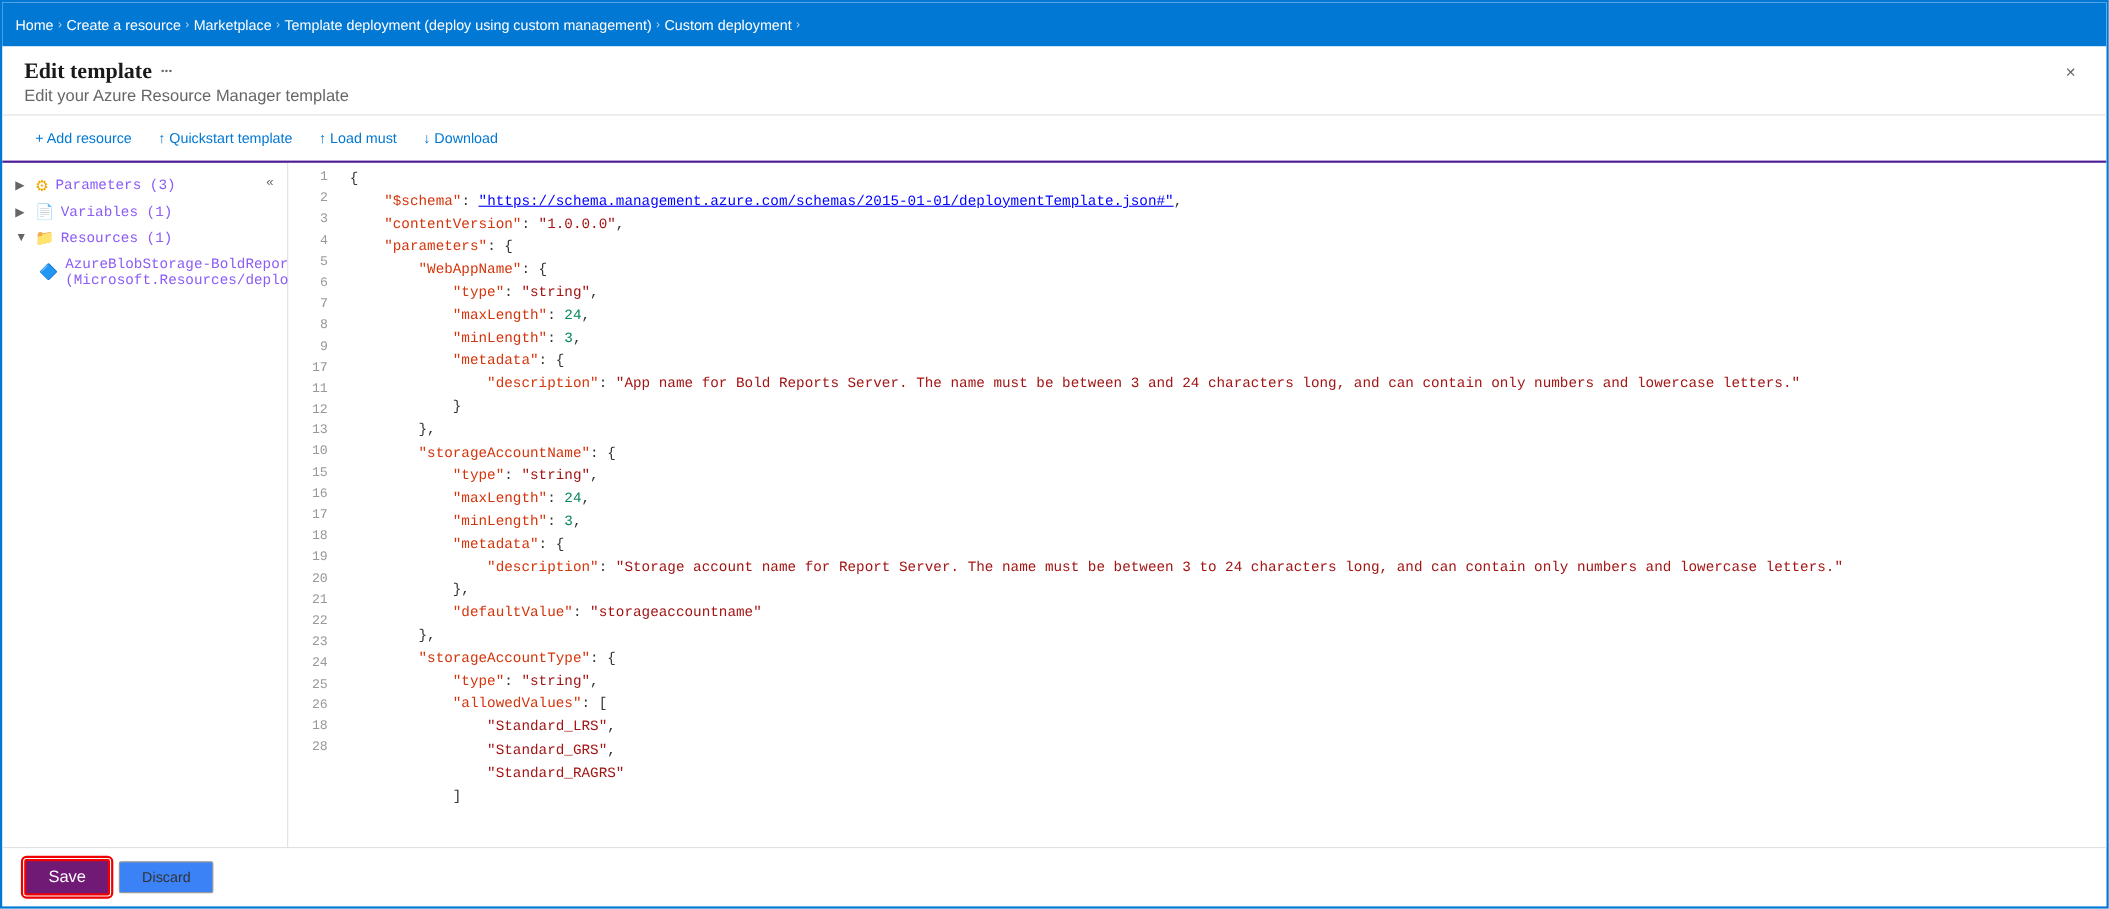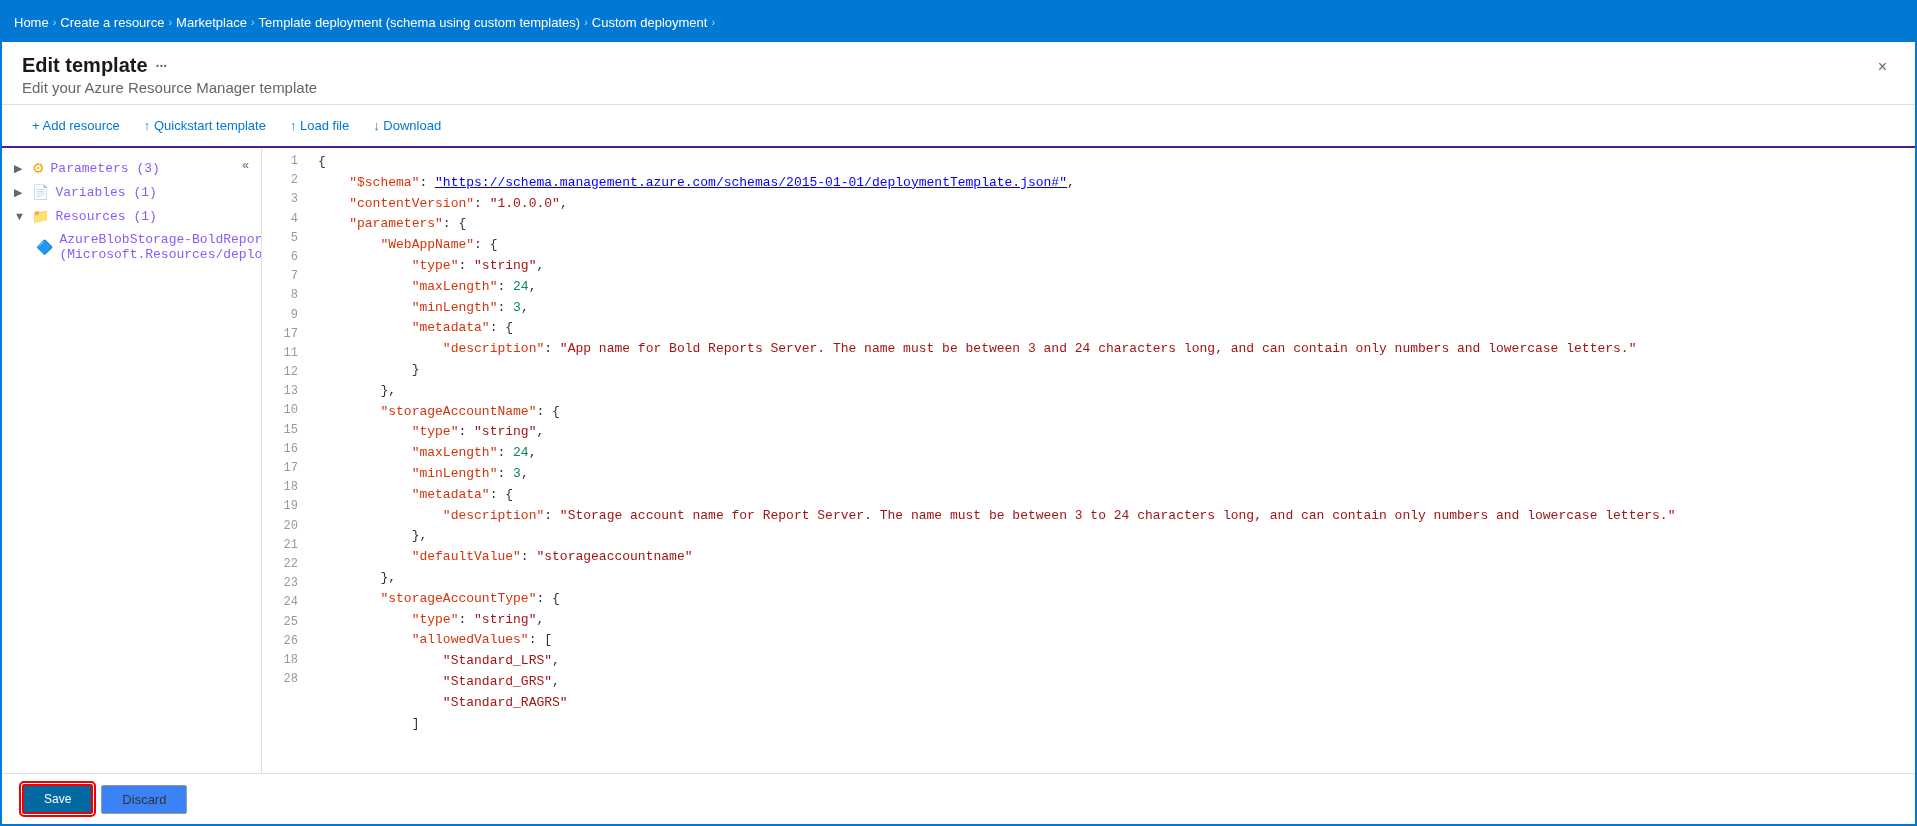"Template deployment (schema using custom" a { text: schema using custom templates -> deploy using custom management }
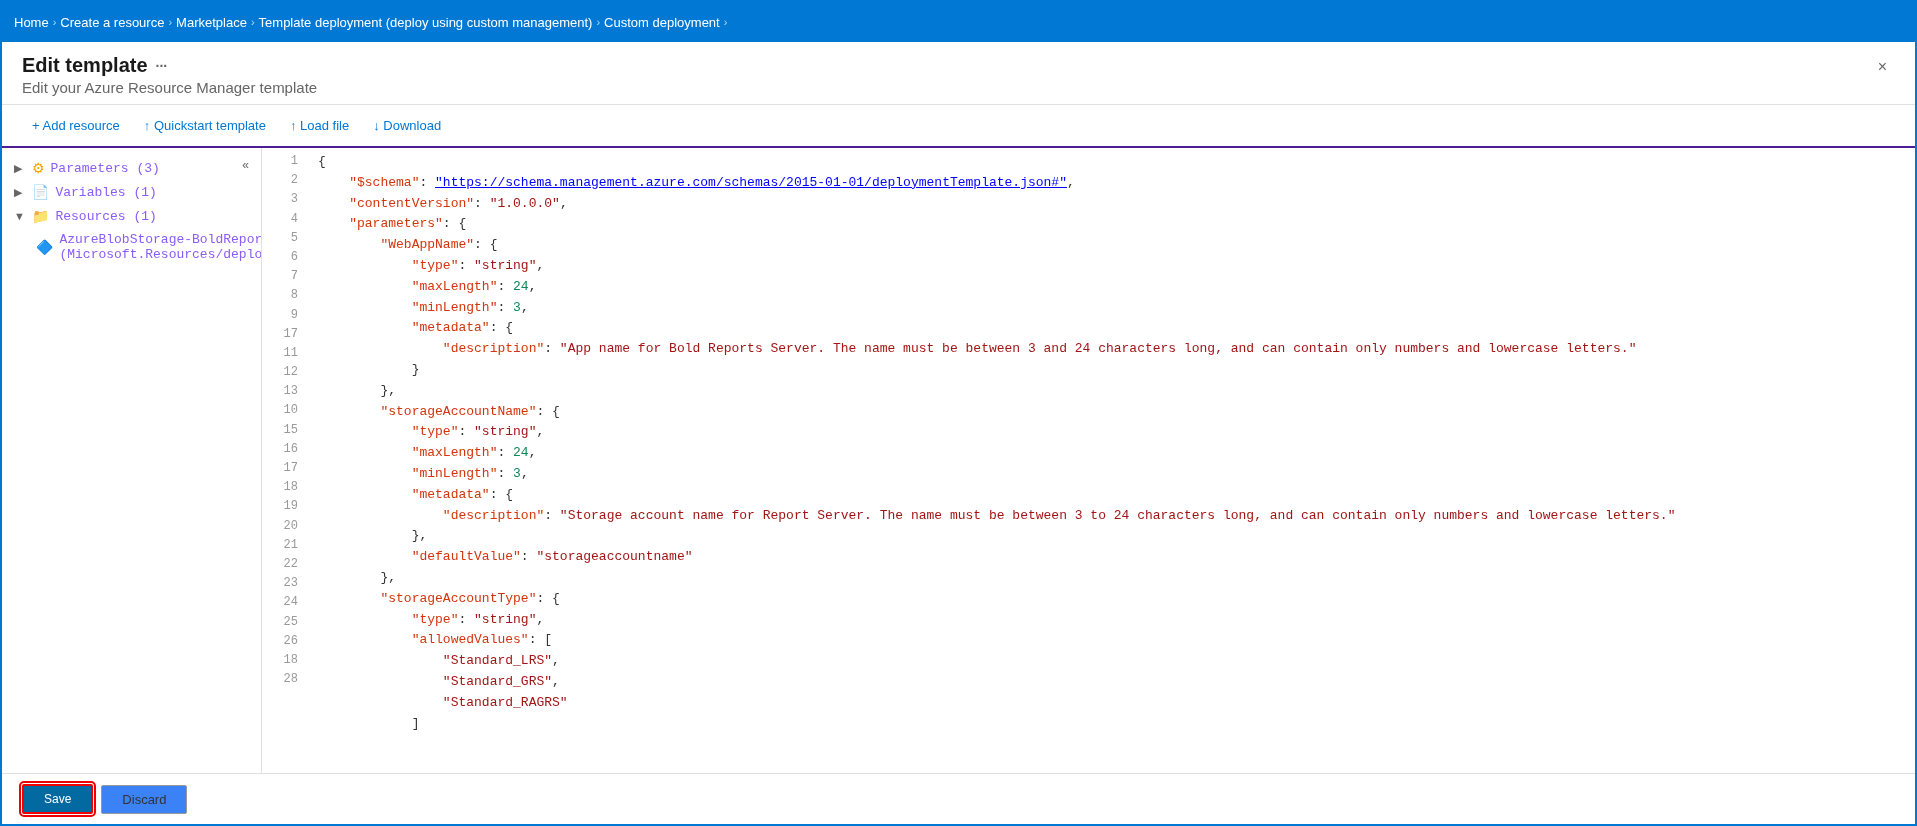"Edit template" .page-title { font-family: none -> Liberation Serif, serif }
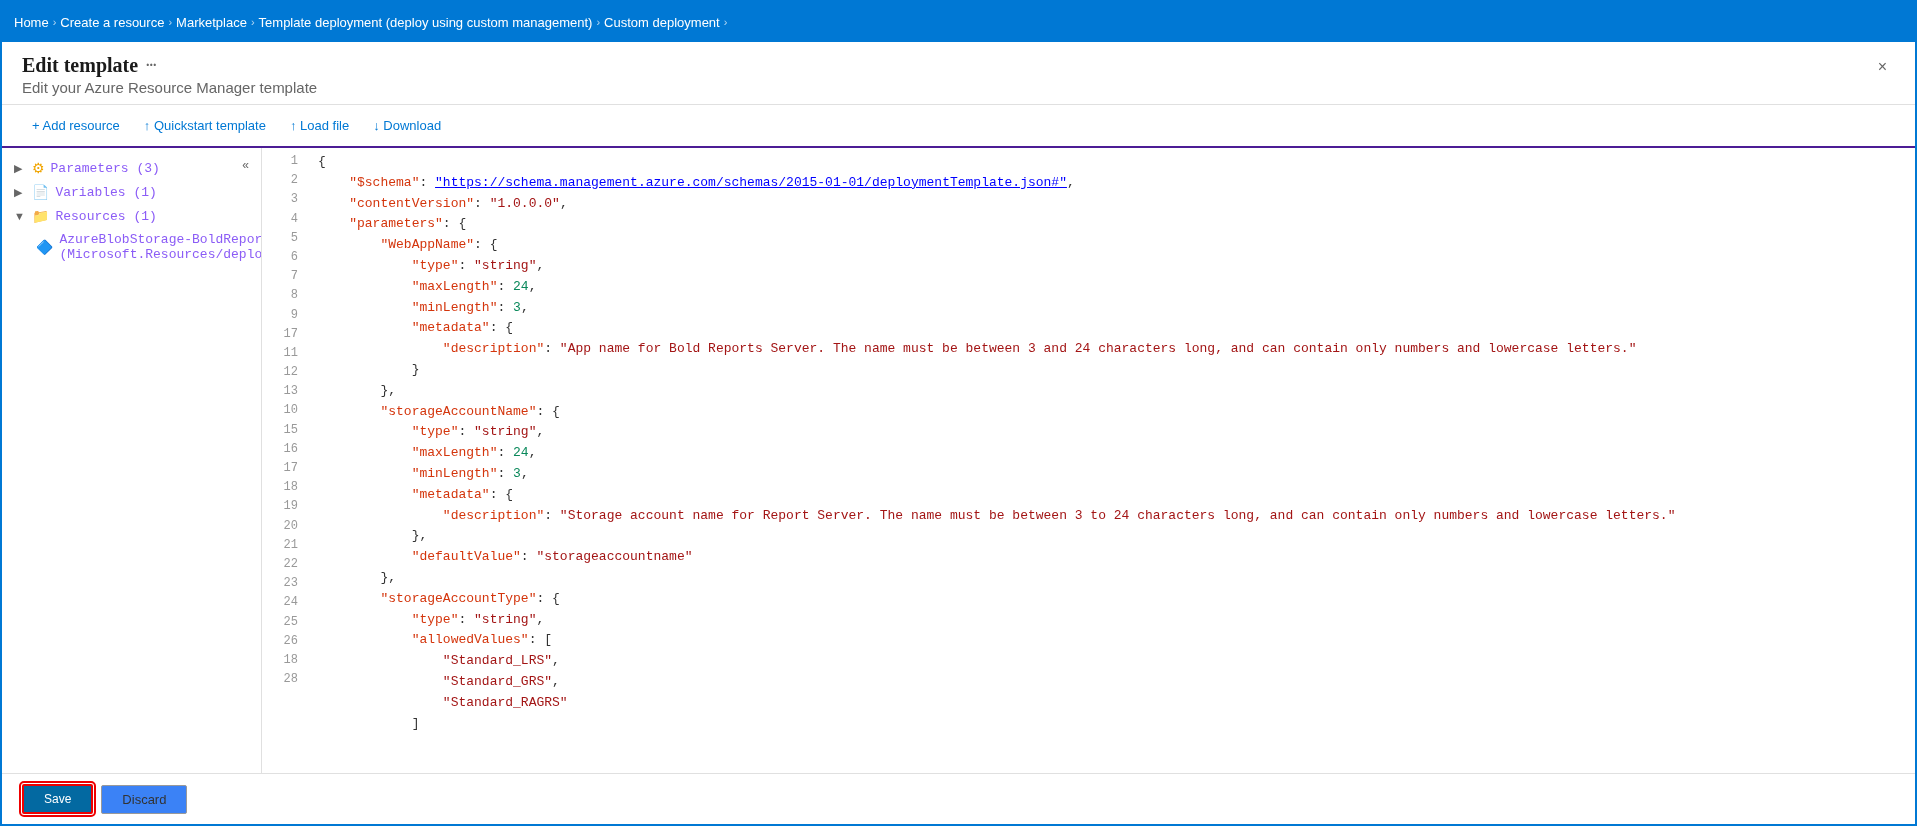"↑ Load file" span { text: file -> must }
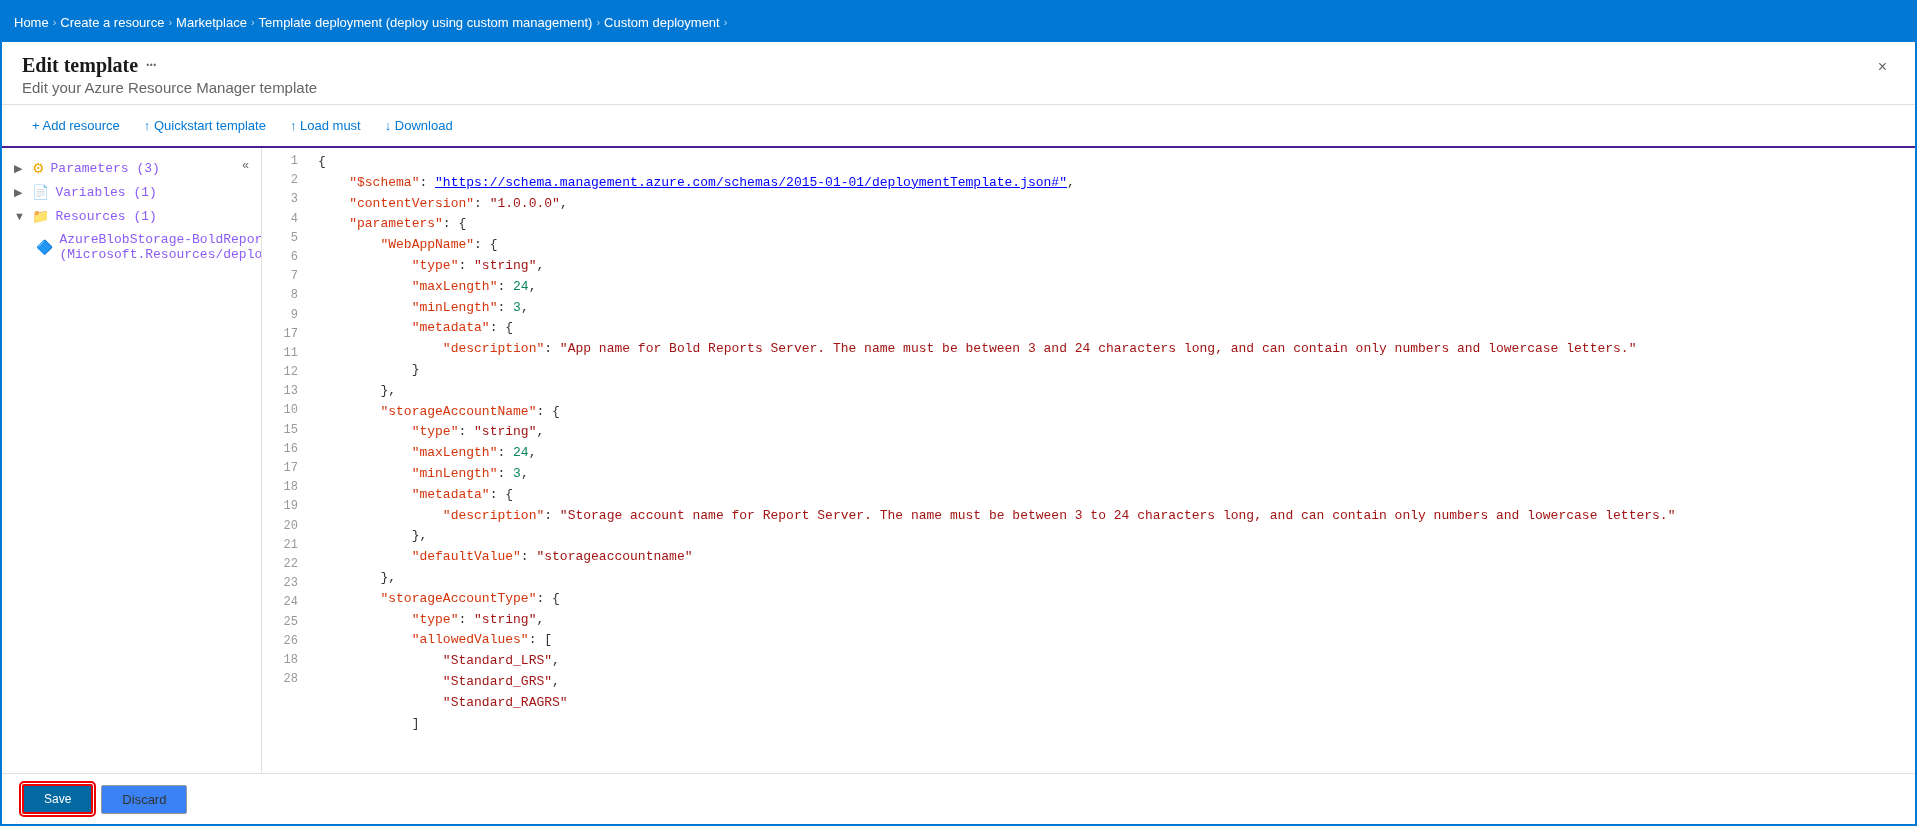"Save" .btn-save { background: #0369a1 -> #701a75; font-size: 12px -> 15px }
